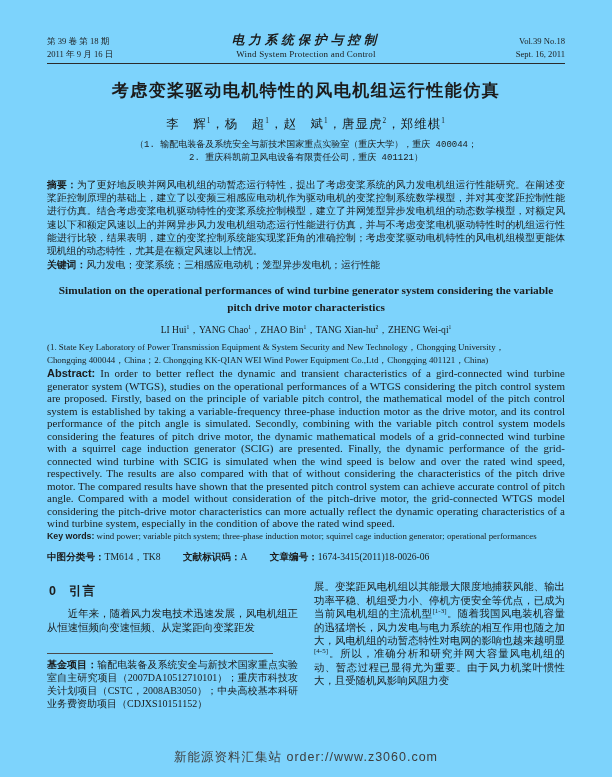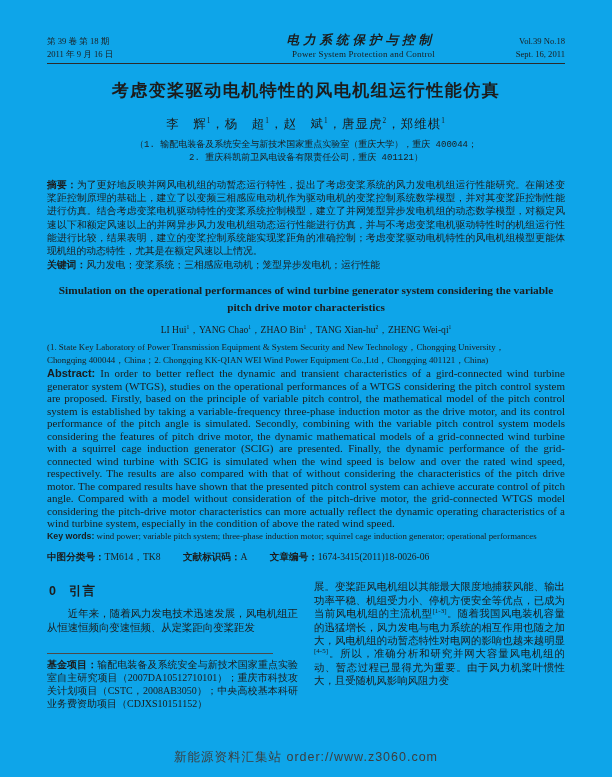"第 39 卷 第 18" .page { background: #0ea5e9 -> #7dd3fc }
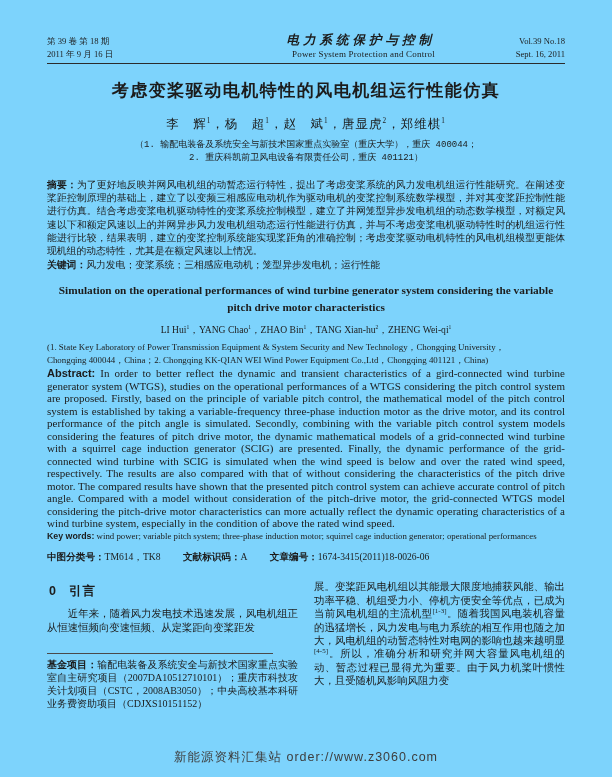"电力系统保护与控制" .hdr-center { text-align: right -> center }
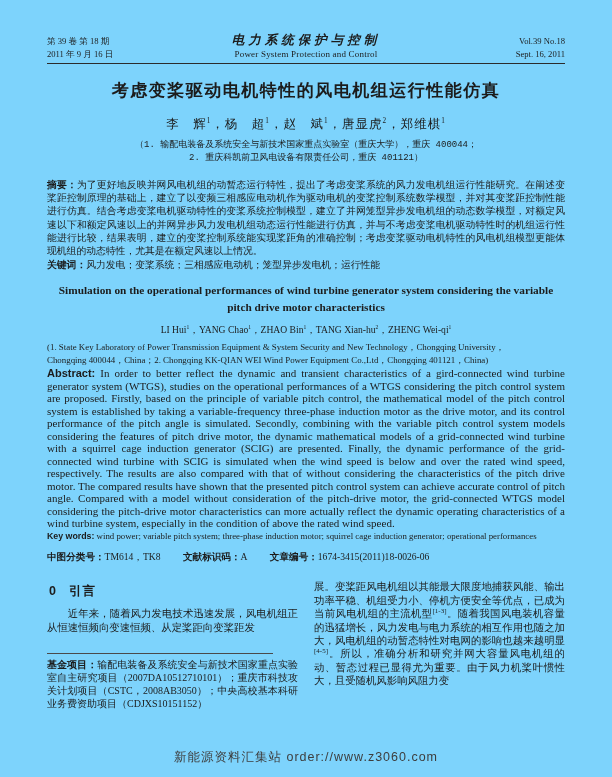"Power System Protection and Control" div.journal-name-en { text: Power -> Wind }
